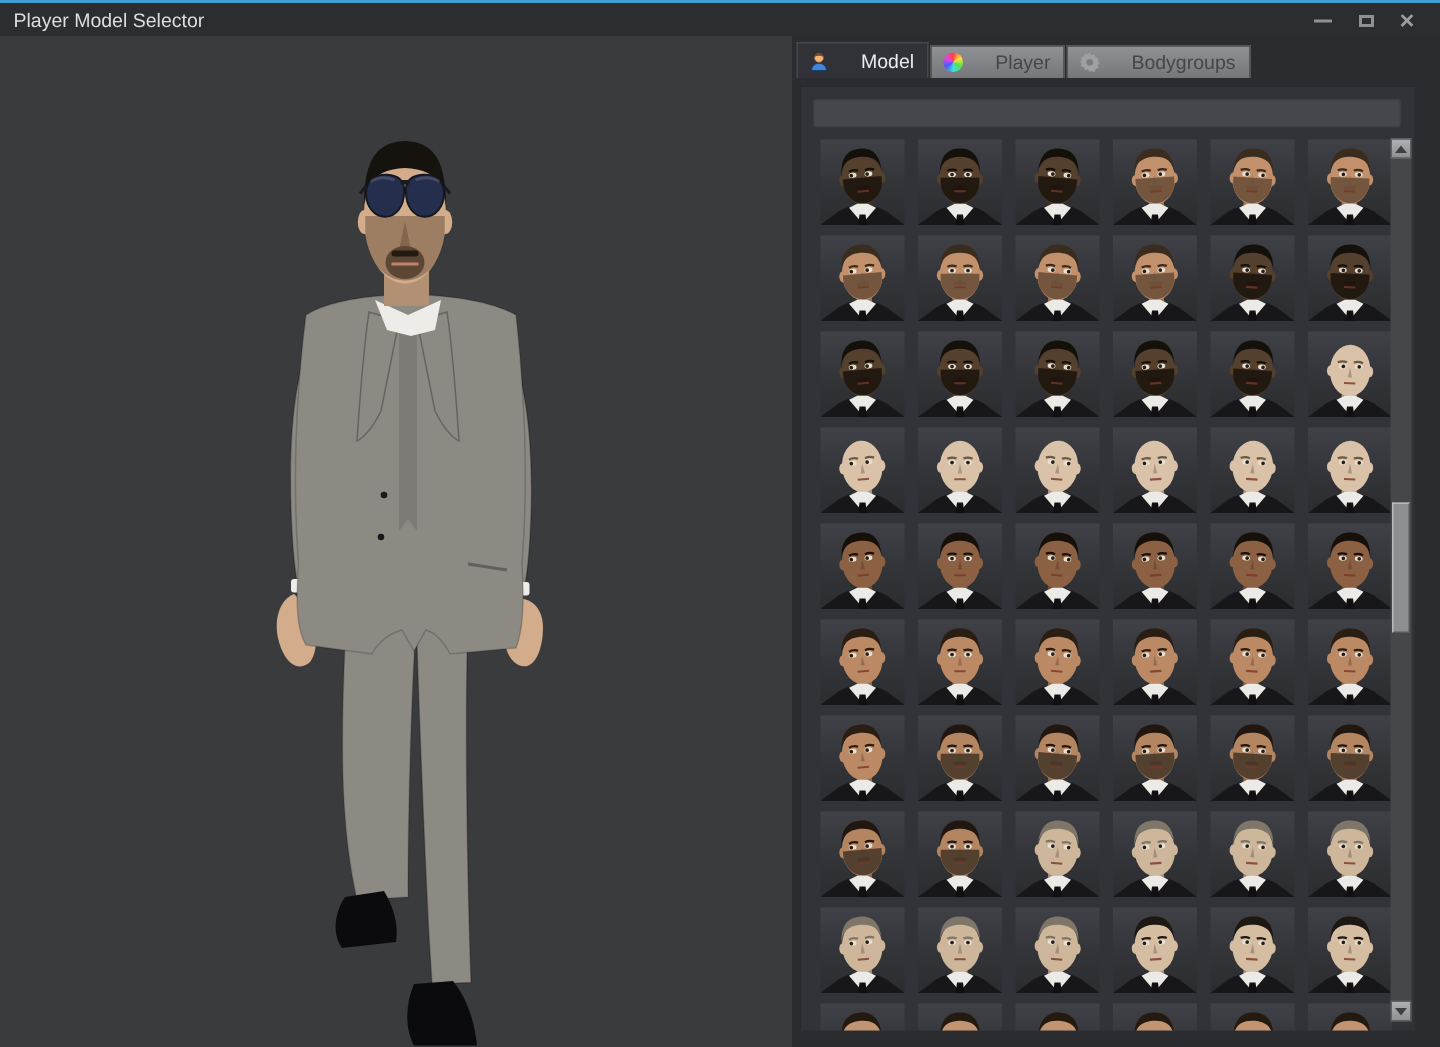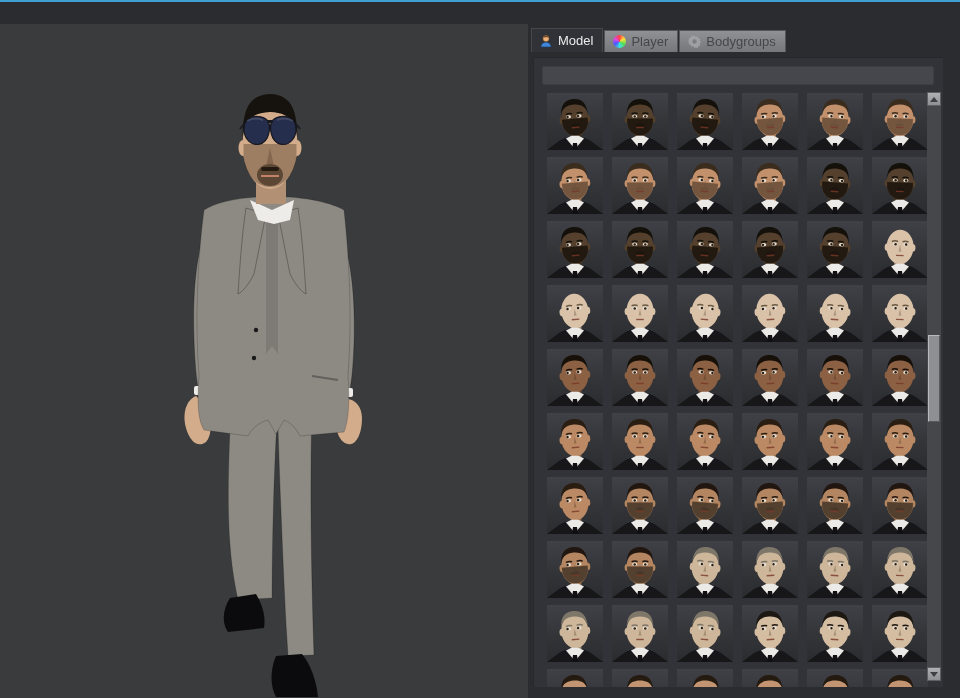"Player Model Selector" div.titlebar { html: none -> <div> <div>Player Model Selector</div> <div> <span></span> </div> <div> <span></span> </div> <div> <span>×</span> </div> </div> }
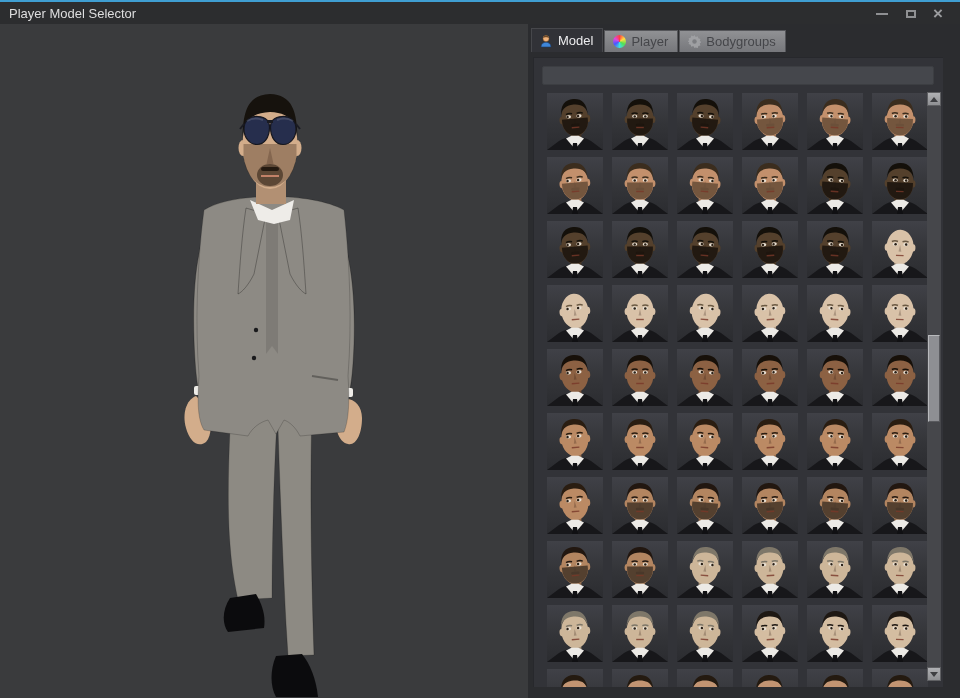"Model" .tab { gap: 5px -> 21px }
